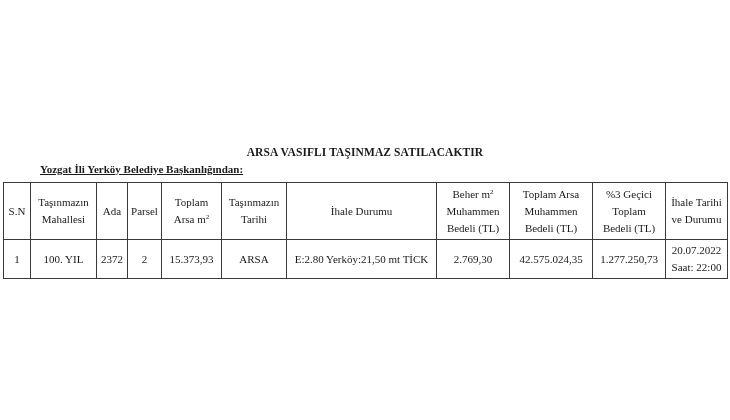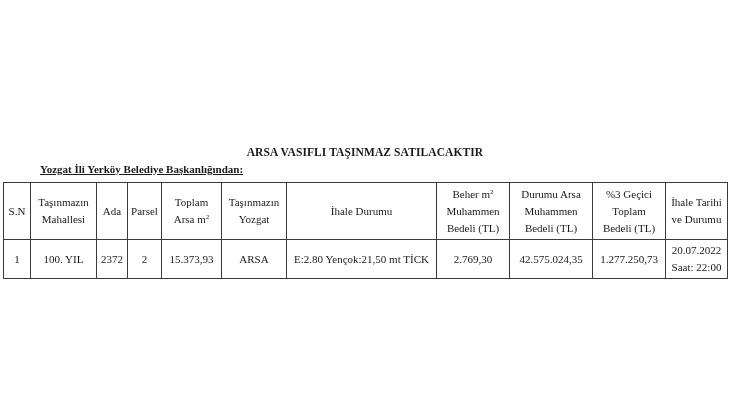"Durumu Arsa" span { text: Durumu -> Toplam }
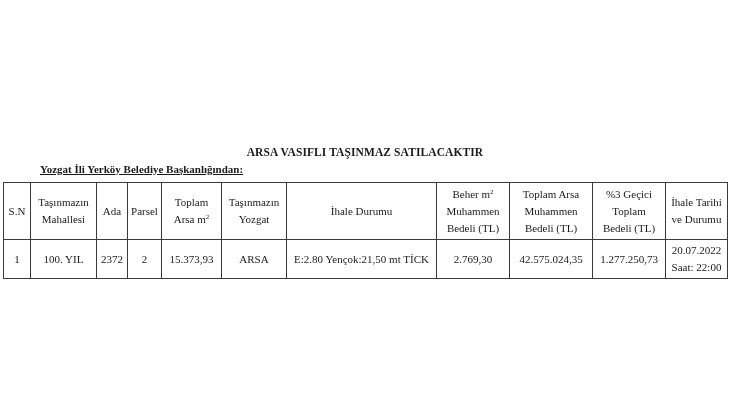"Yozgat" span { text: Yozgat -> Tarihi }
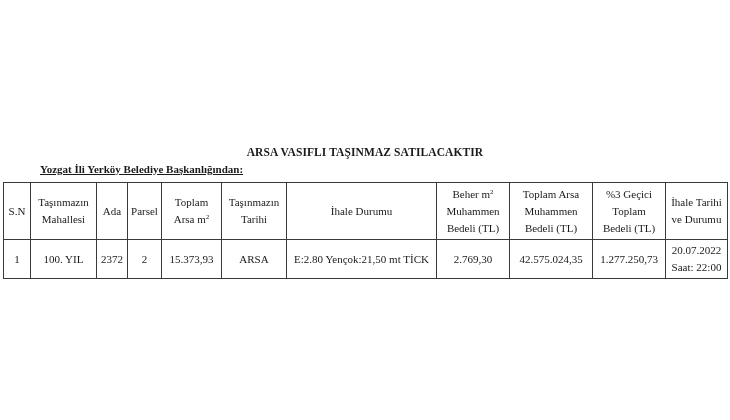"E:2.80 Yençok:21,50 mt TİCK" td { text: Yençok:21,50 -> Yerköy:21,50 }
